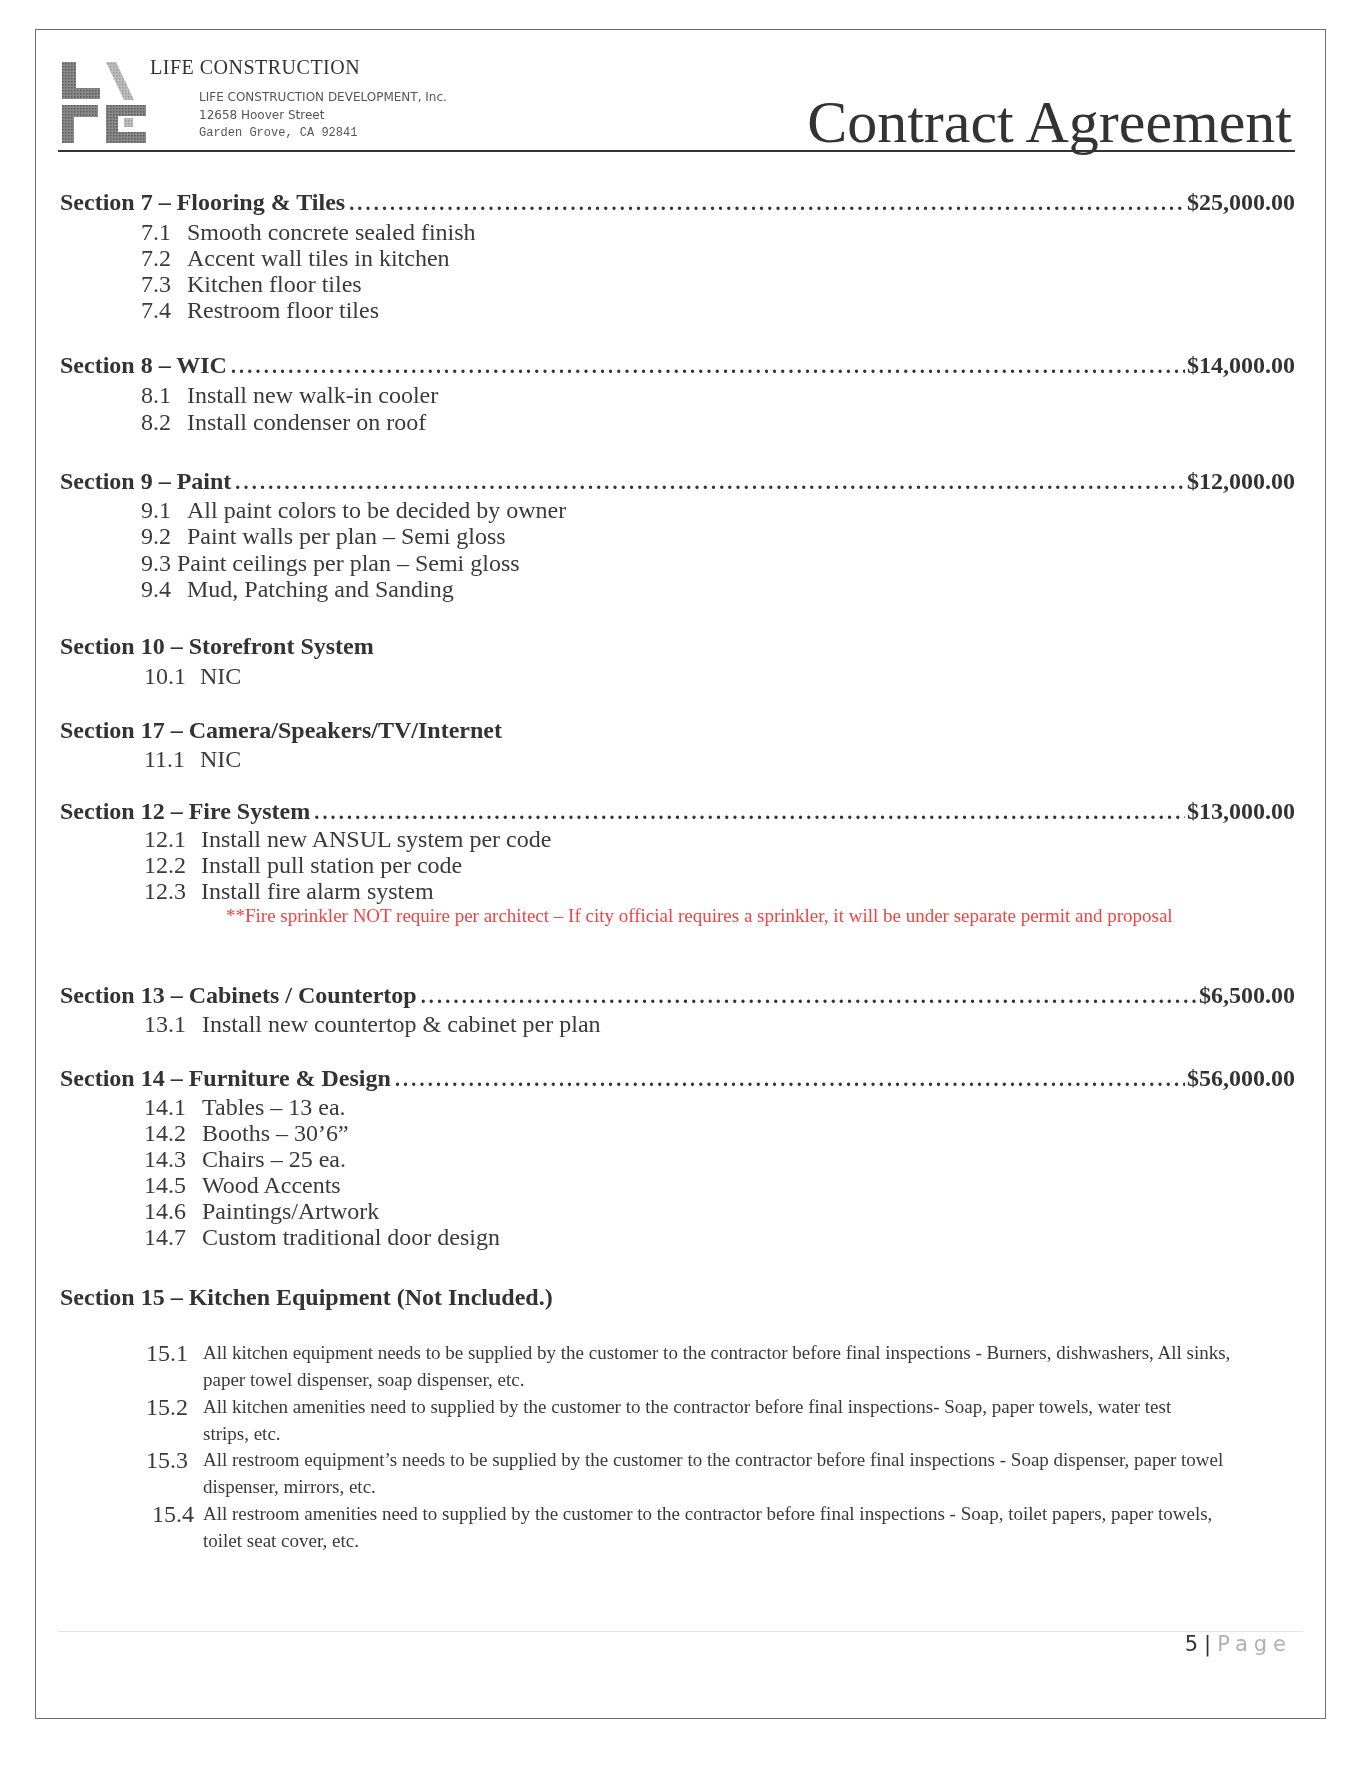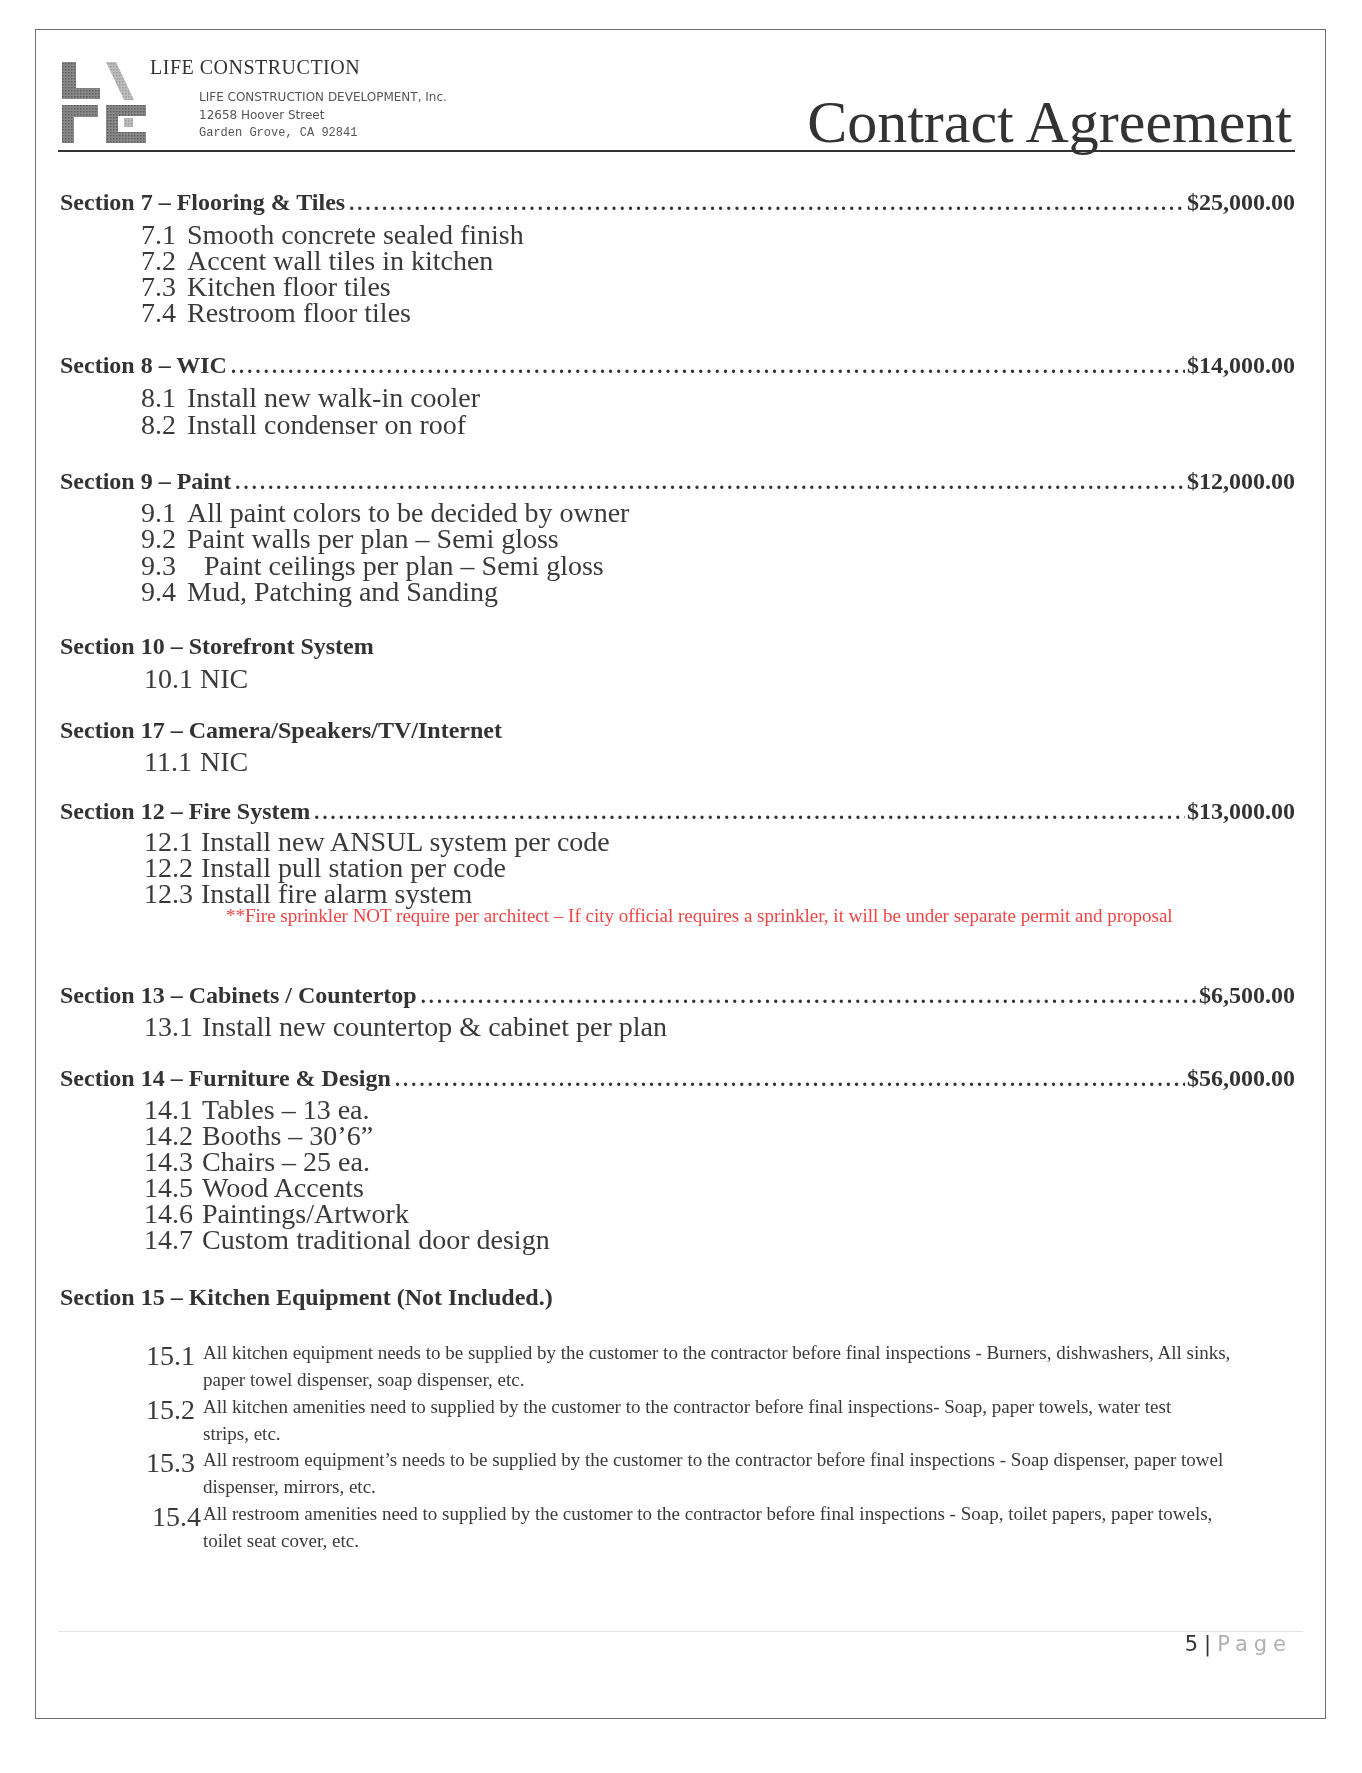"Paint ceilings per plan –" span.txt { left: 63px -> 36px }
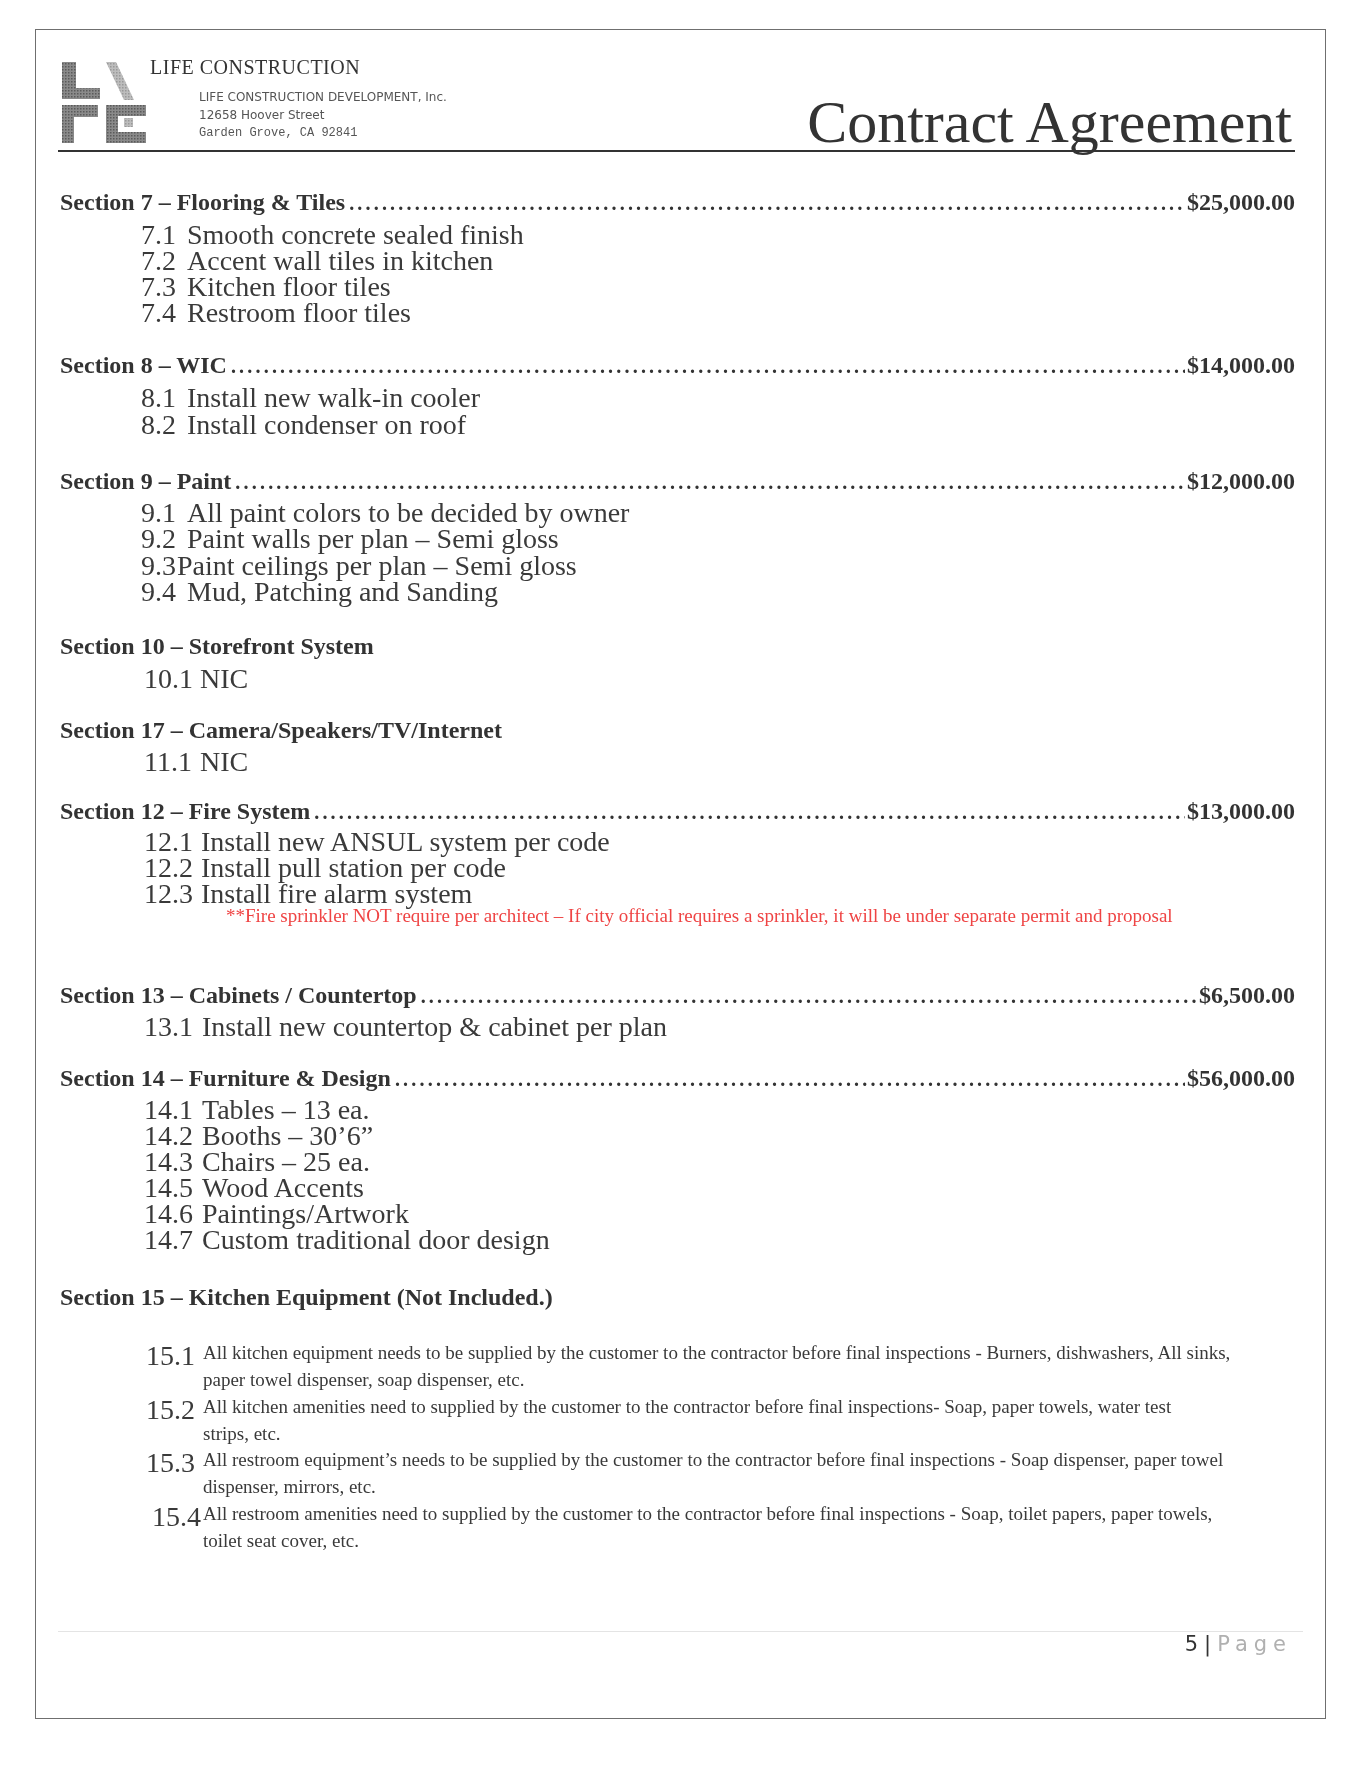"15.1" .item { font-size: 28px -> 24px }
